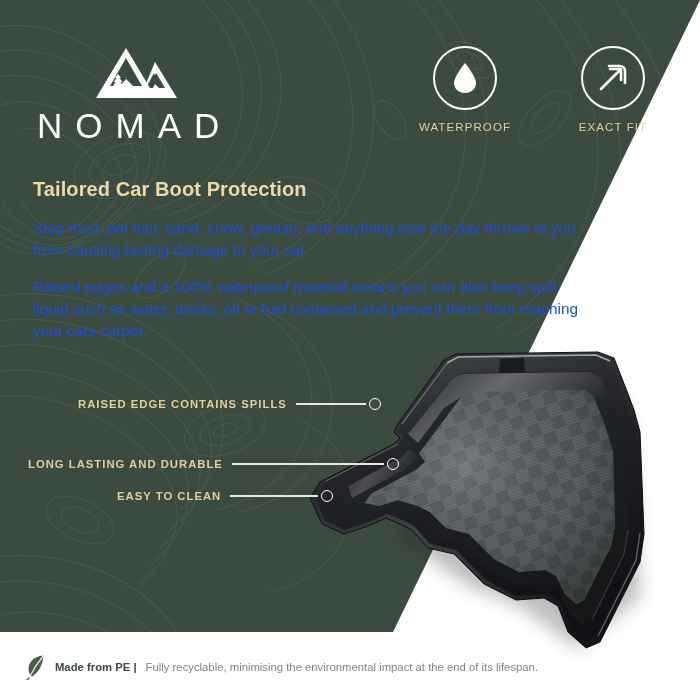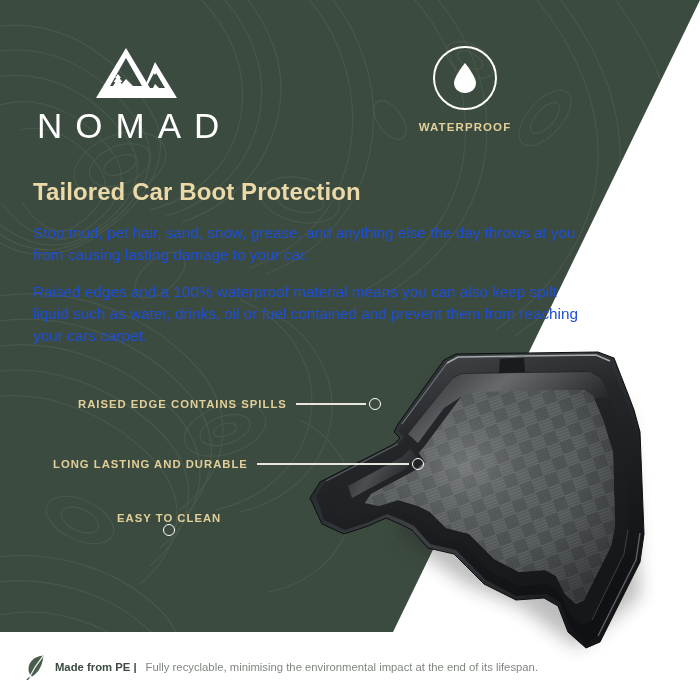"WATERPROOF" .badge-label { font-weight: bold -> normal }
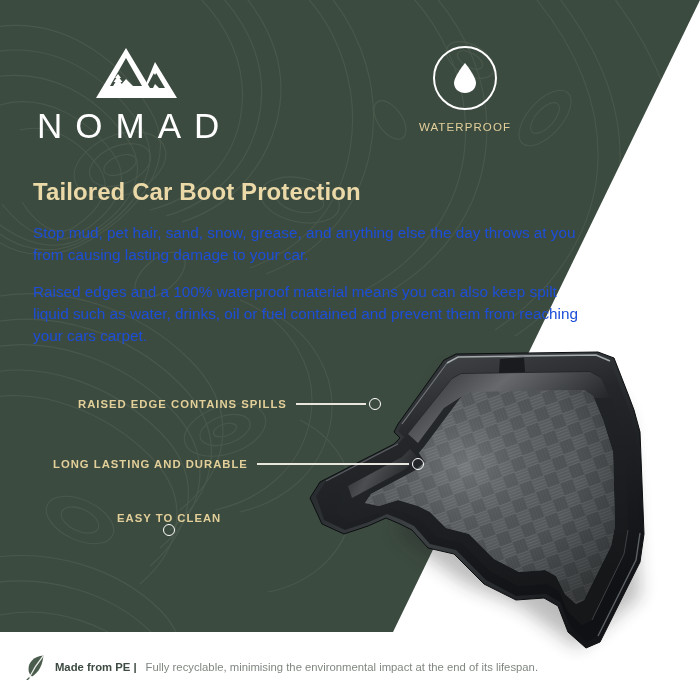"EXACT FIT" div.badge { html: none -> <div> <div> <svg> <g> <path></path> <path></path> <path></path> </g> </svg> </div> <div>EXACT FIT</div> </div> }
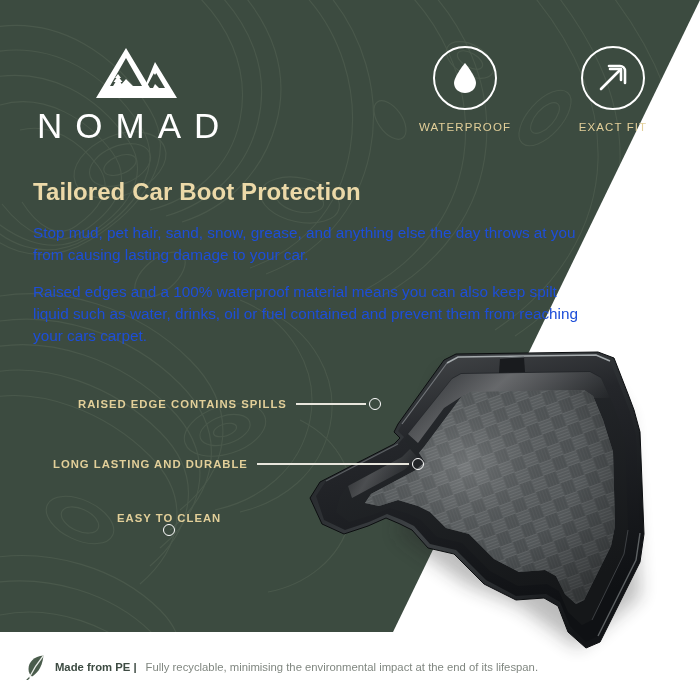"Tailored Car Boot Protection" #headline { font-size: 24px -> 20px }
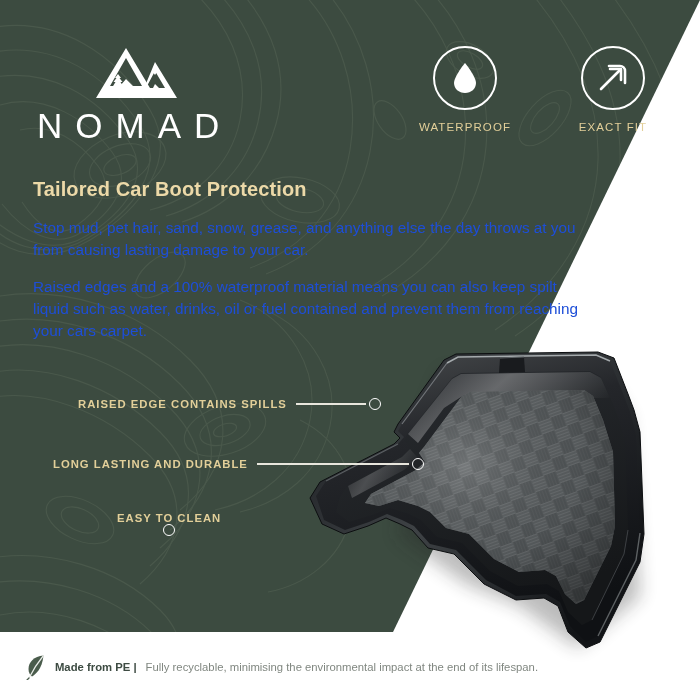"LONG LASTING AND DURABLE" #callout-1 { margin-left: 25px -> none }
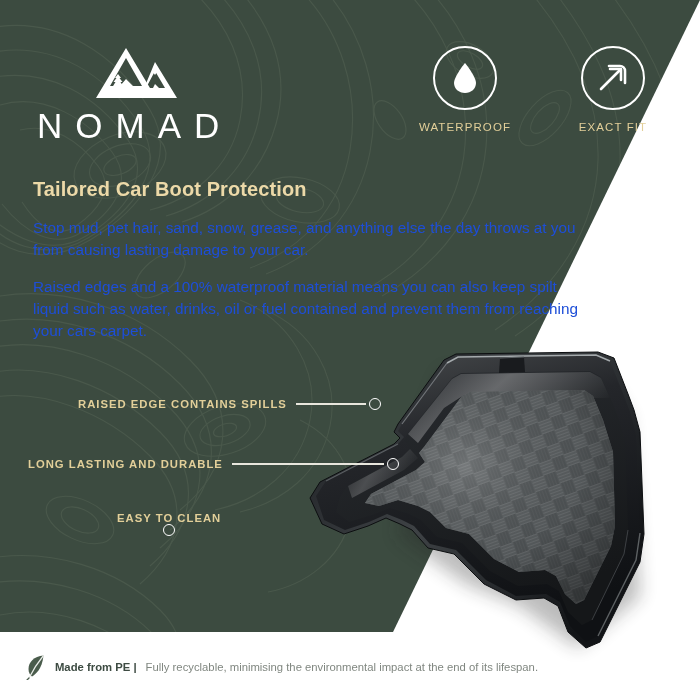"EASY TO CLEAN" #callout-2 { flex-direction: column -> none; top: 512px -> 488px }
